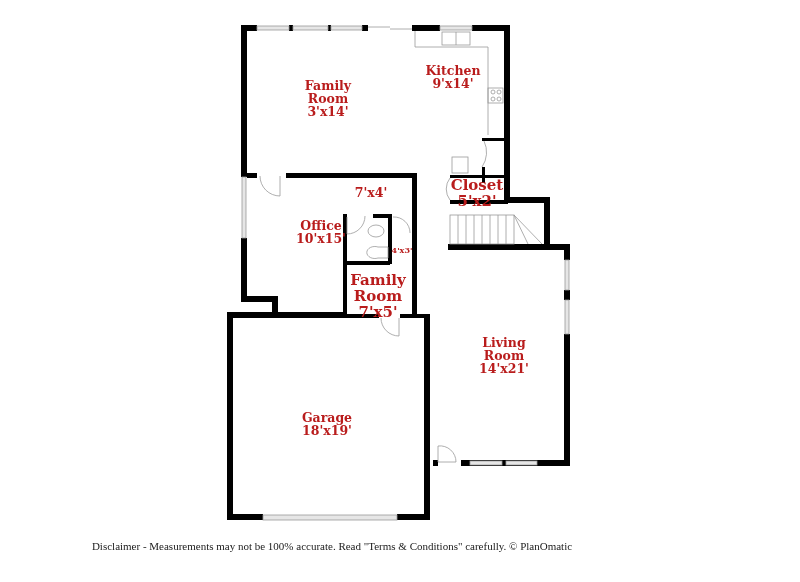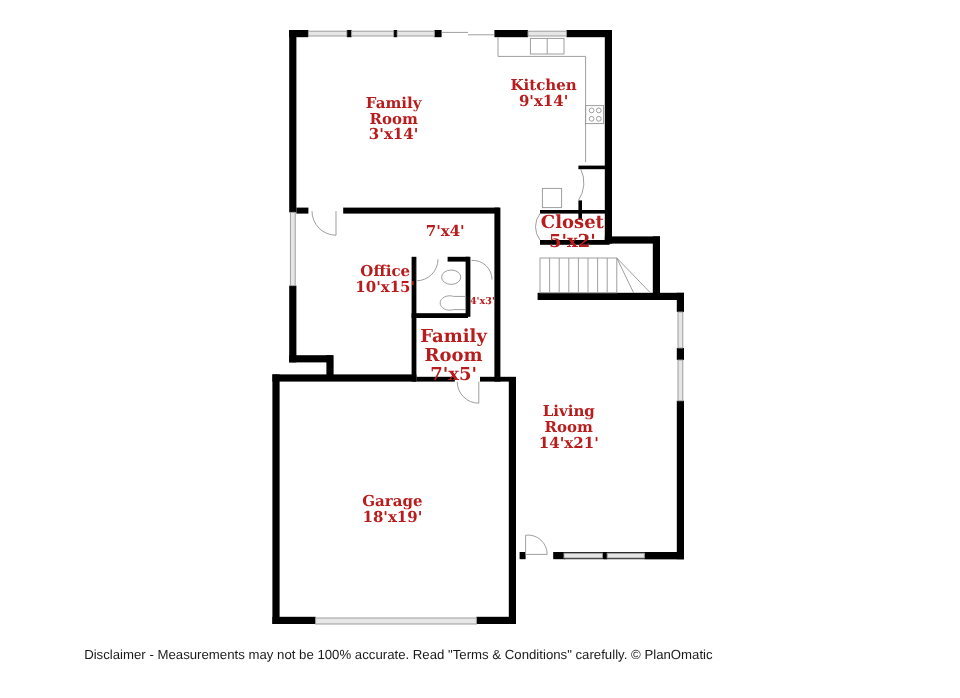"Living" div.lbl { left: 474px -> 504px }
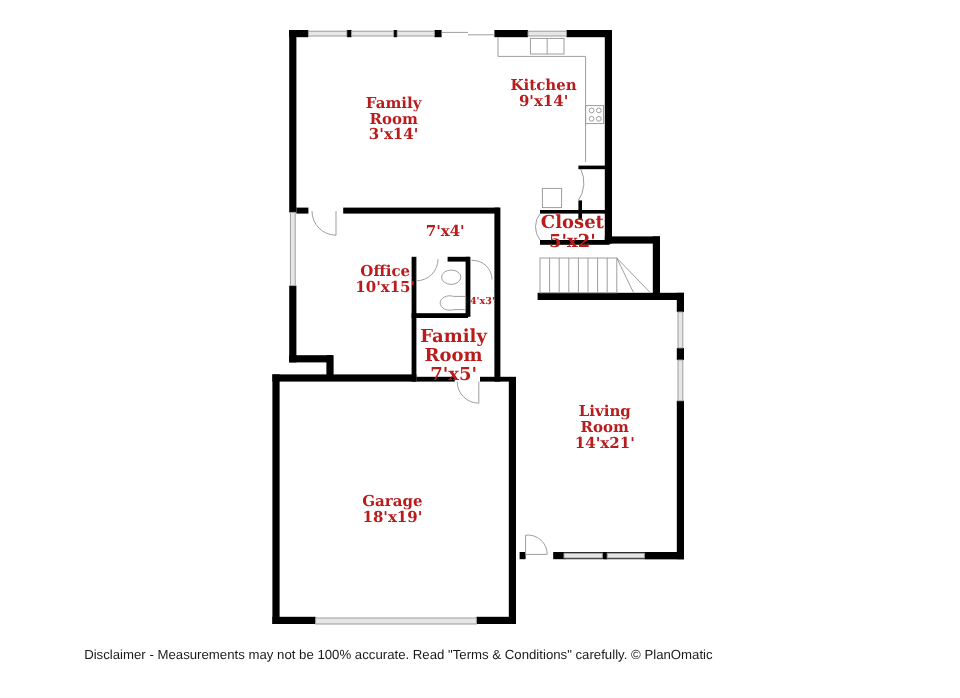"Disclaimer - Measurements may not" .disclaimer { font-family: Liberation Sans, sans-serif -> Liberation Serif, serif }
